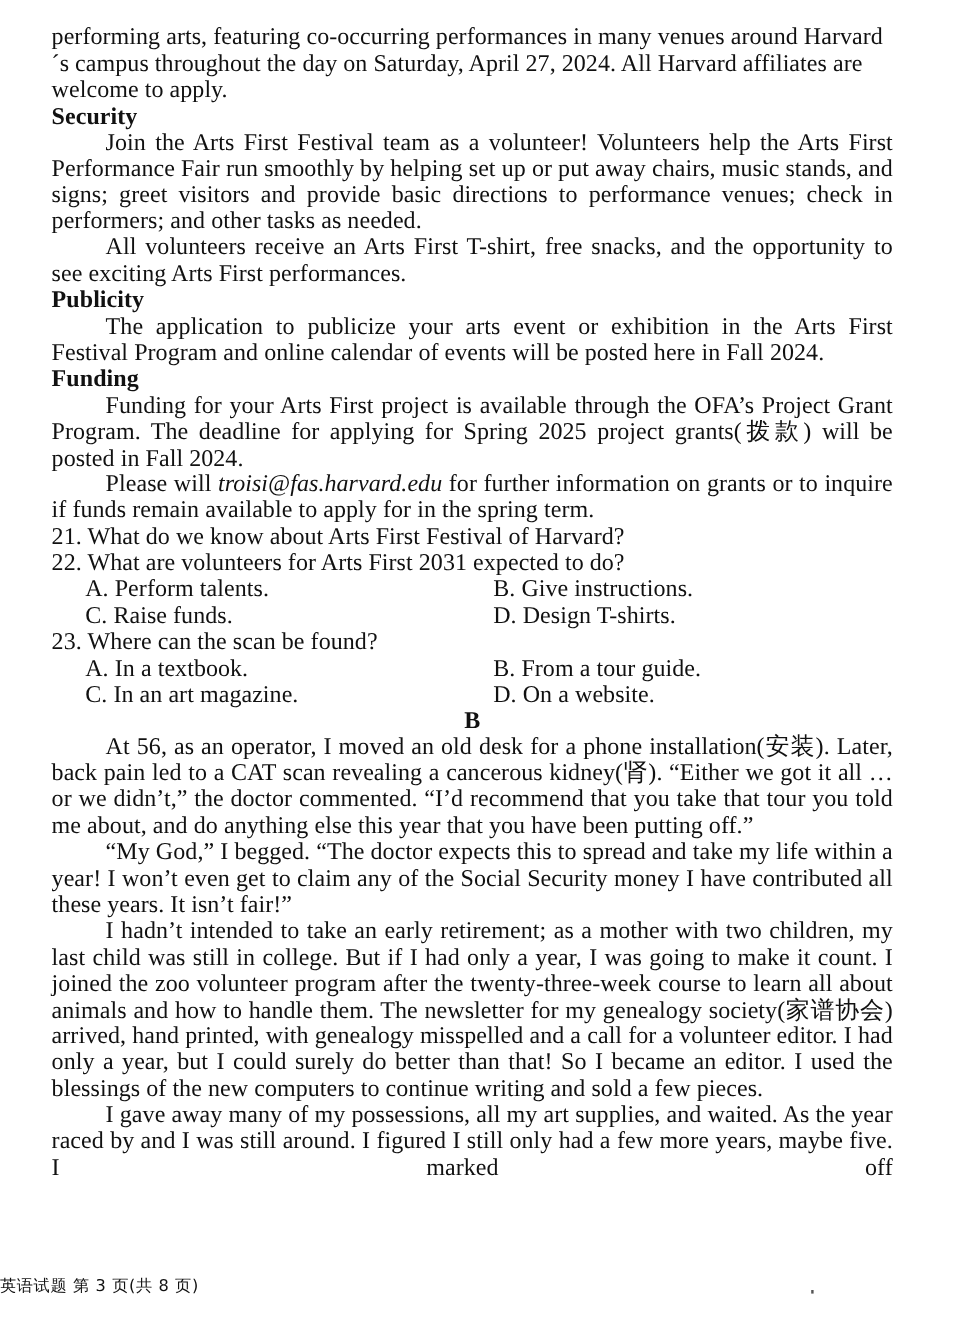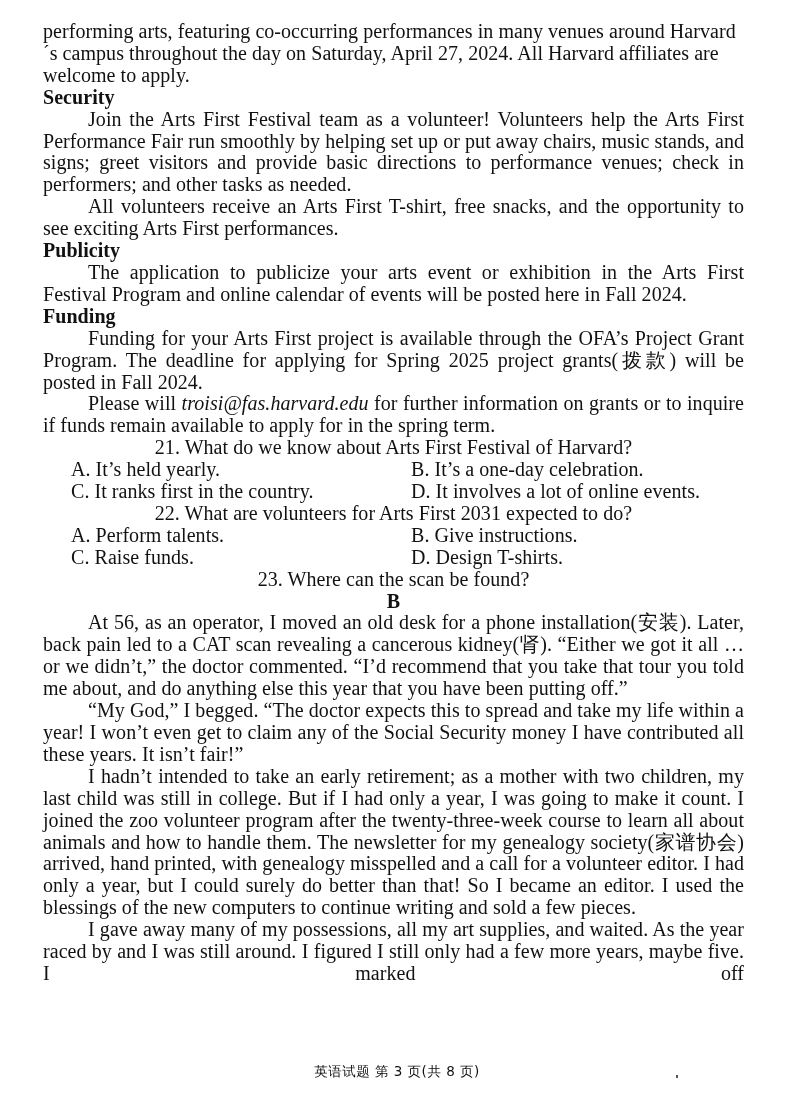"21. What do we know" .q { text-align: center -> none }
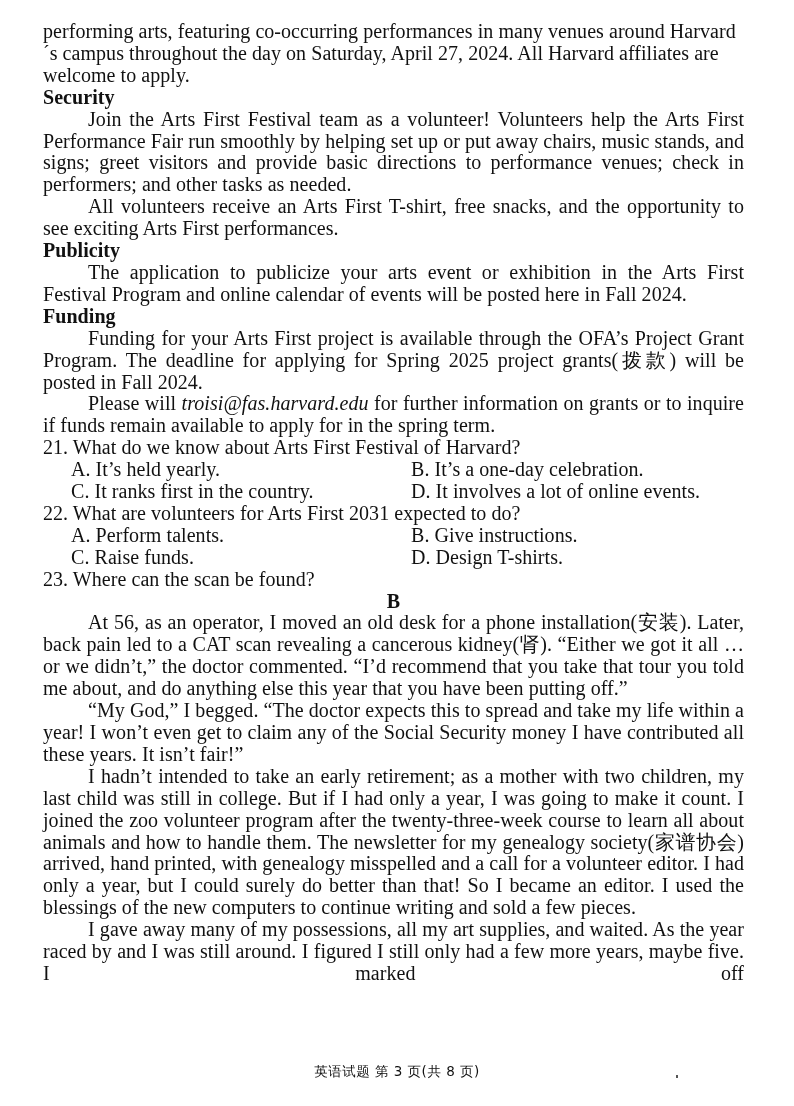"A. It’s held yearly." div.opts { html: <div> <span>A. It’s held yearly.</span> <span>B. It’s a one-day celebration.</span> <span>C. It ranks first in the country.</span> <span>D. It involves a lot of online events.</span> </div> -> none }
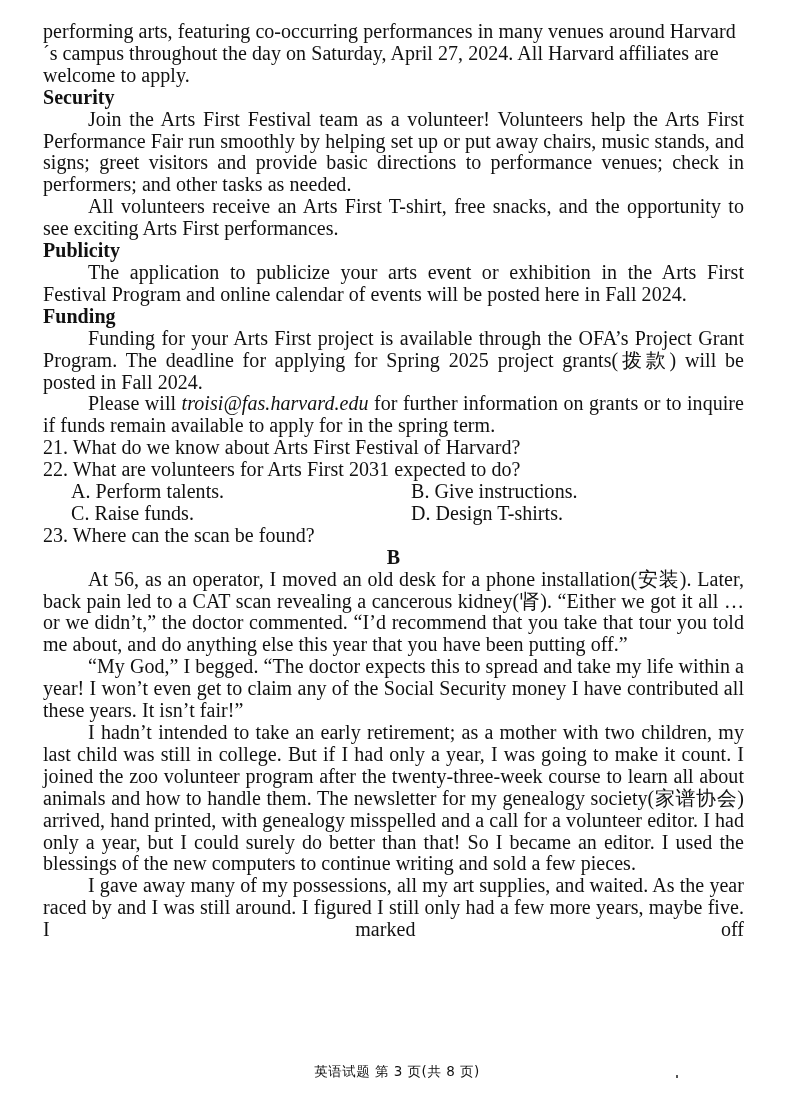"A. In a textbook." div.opts { html: none -> <div> <span>A. In a textbook.</span> <span>B. From a tour guide.</span> <span>C. In an art magazine.</span> <span>D. On a website.</span> </div> }
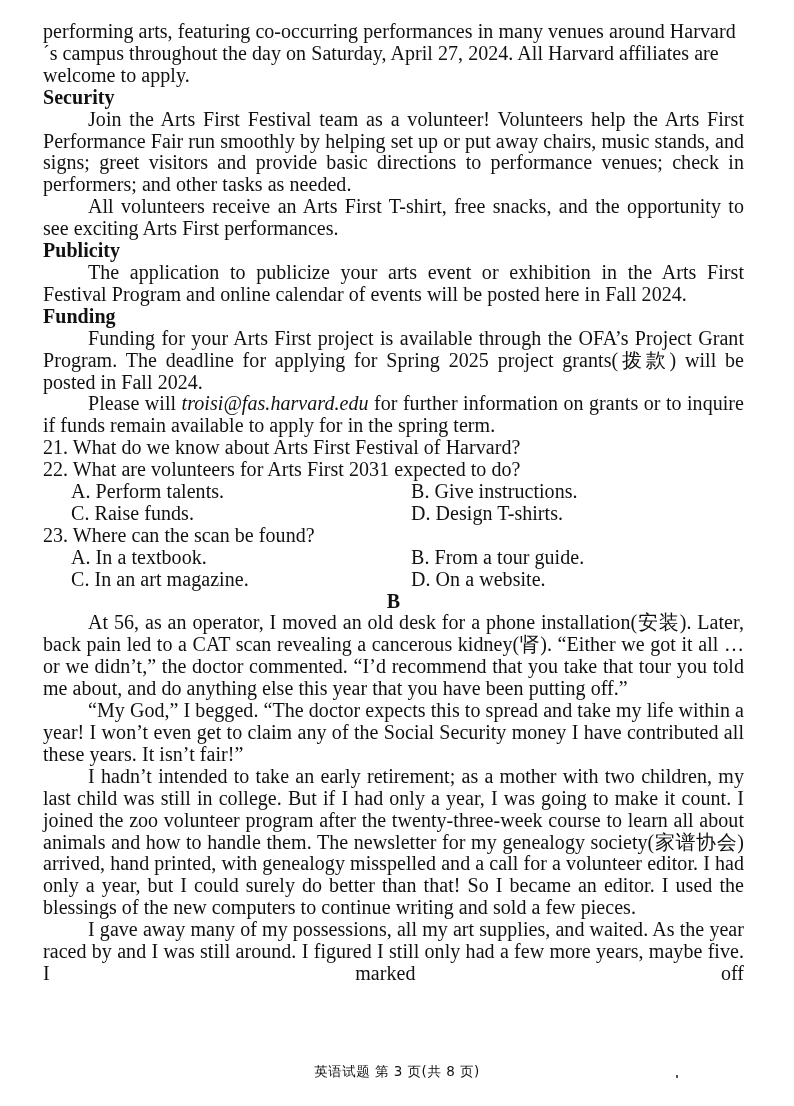"英语试题 第 3 页(共 8" .footer { text-align: center -> left }
